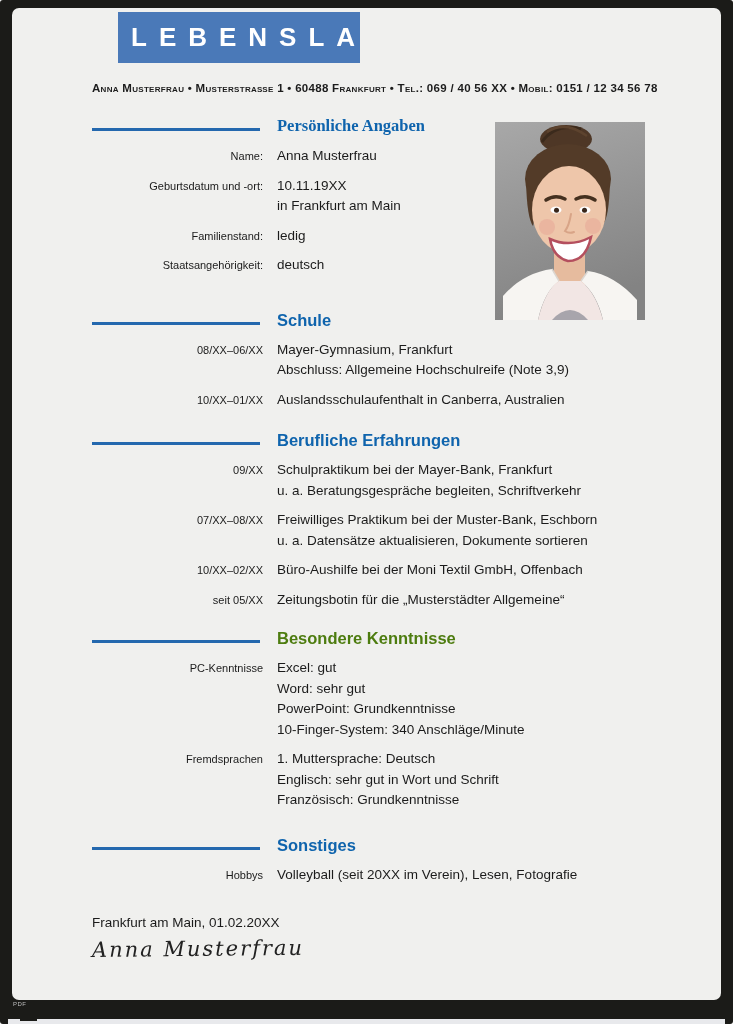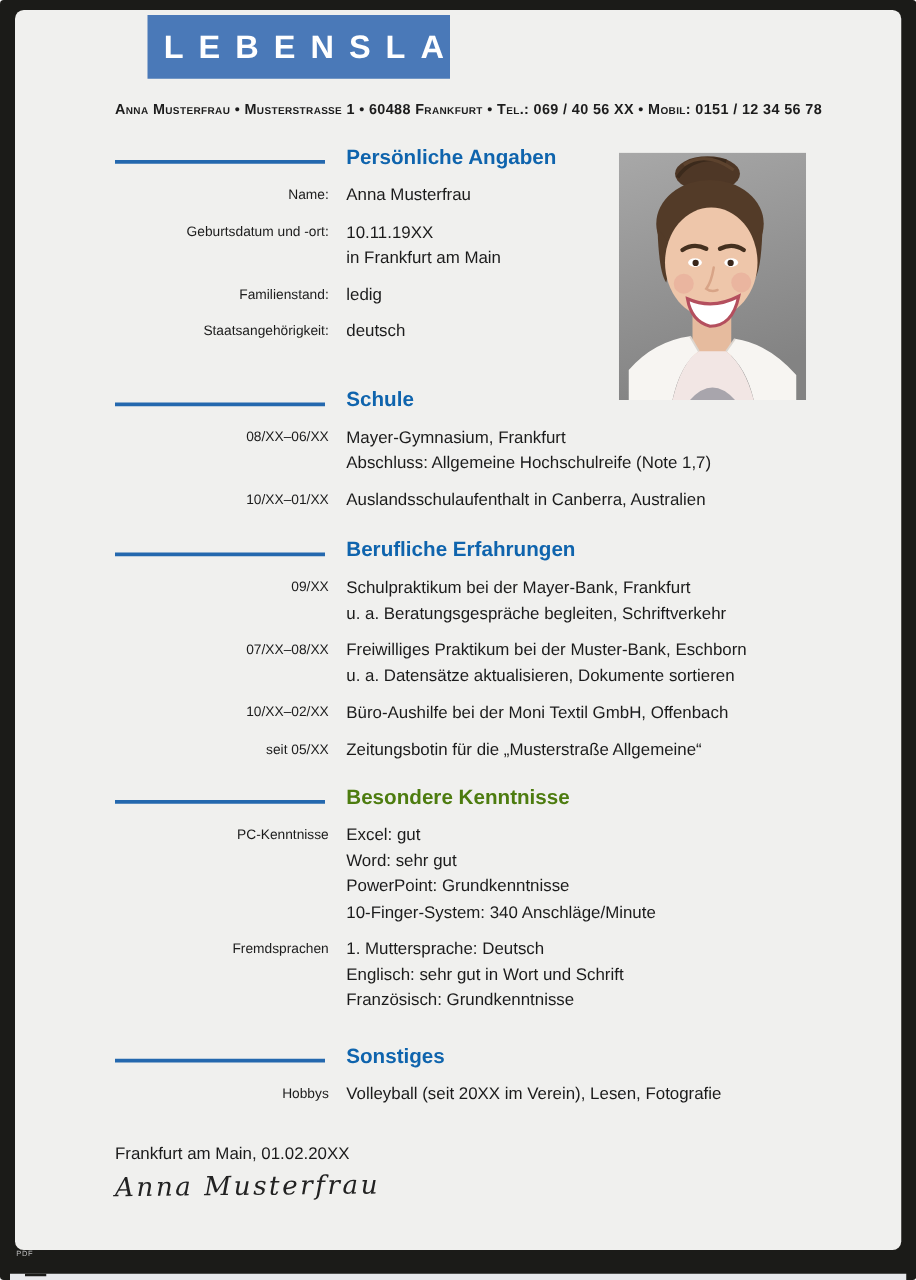"Persönliche Angaben" div.sec-title { font-family: none -> Liberation Serif, serif }
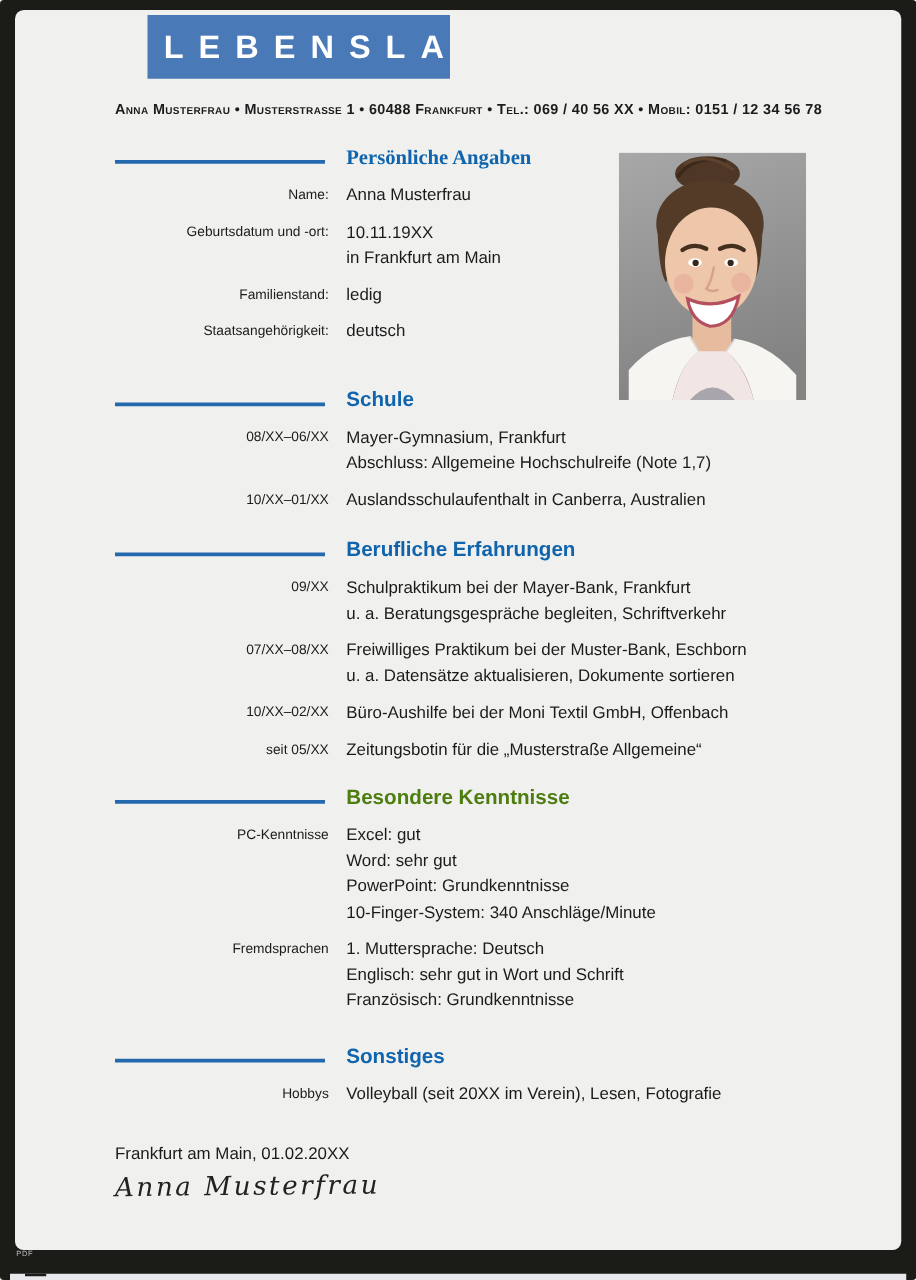"Abschluss: Allgemeine Hochschulreife" p { text: 1,7 -> 3,9 }
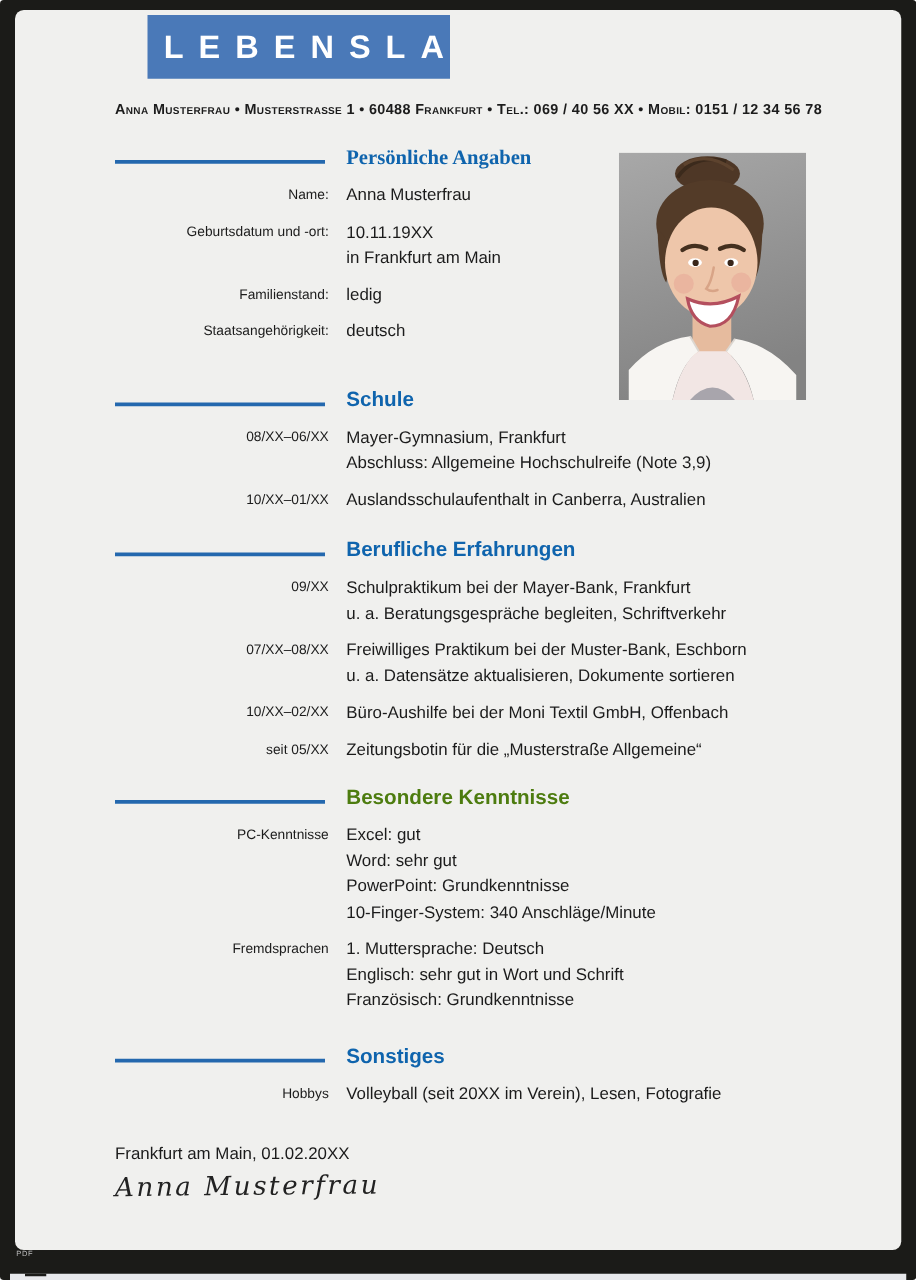"Zeitungsbotin für die „Musterstraße" p { text: Musterstraße -> Musterstädter }
